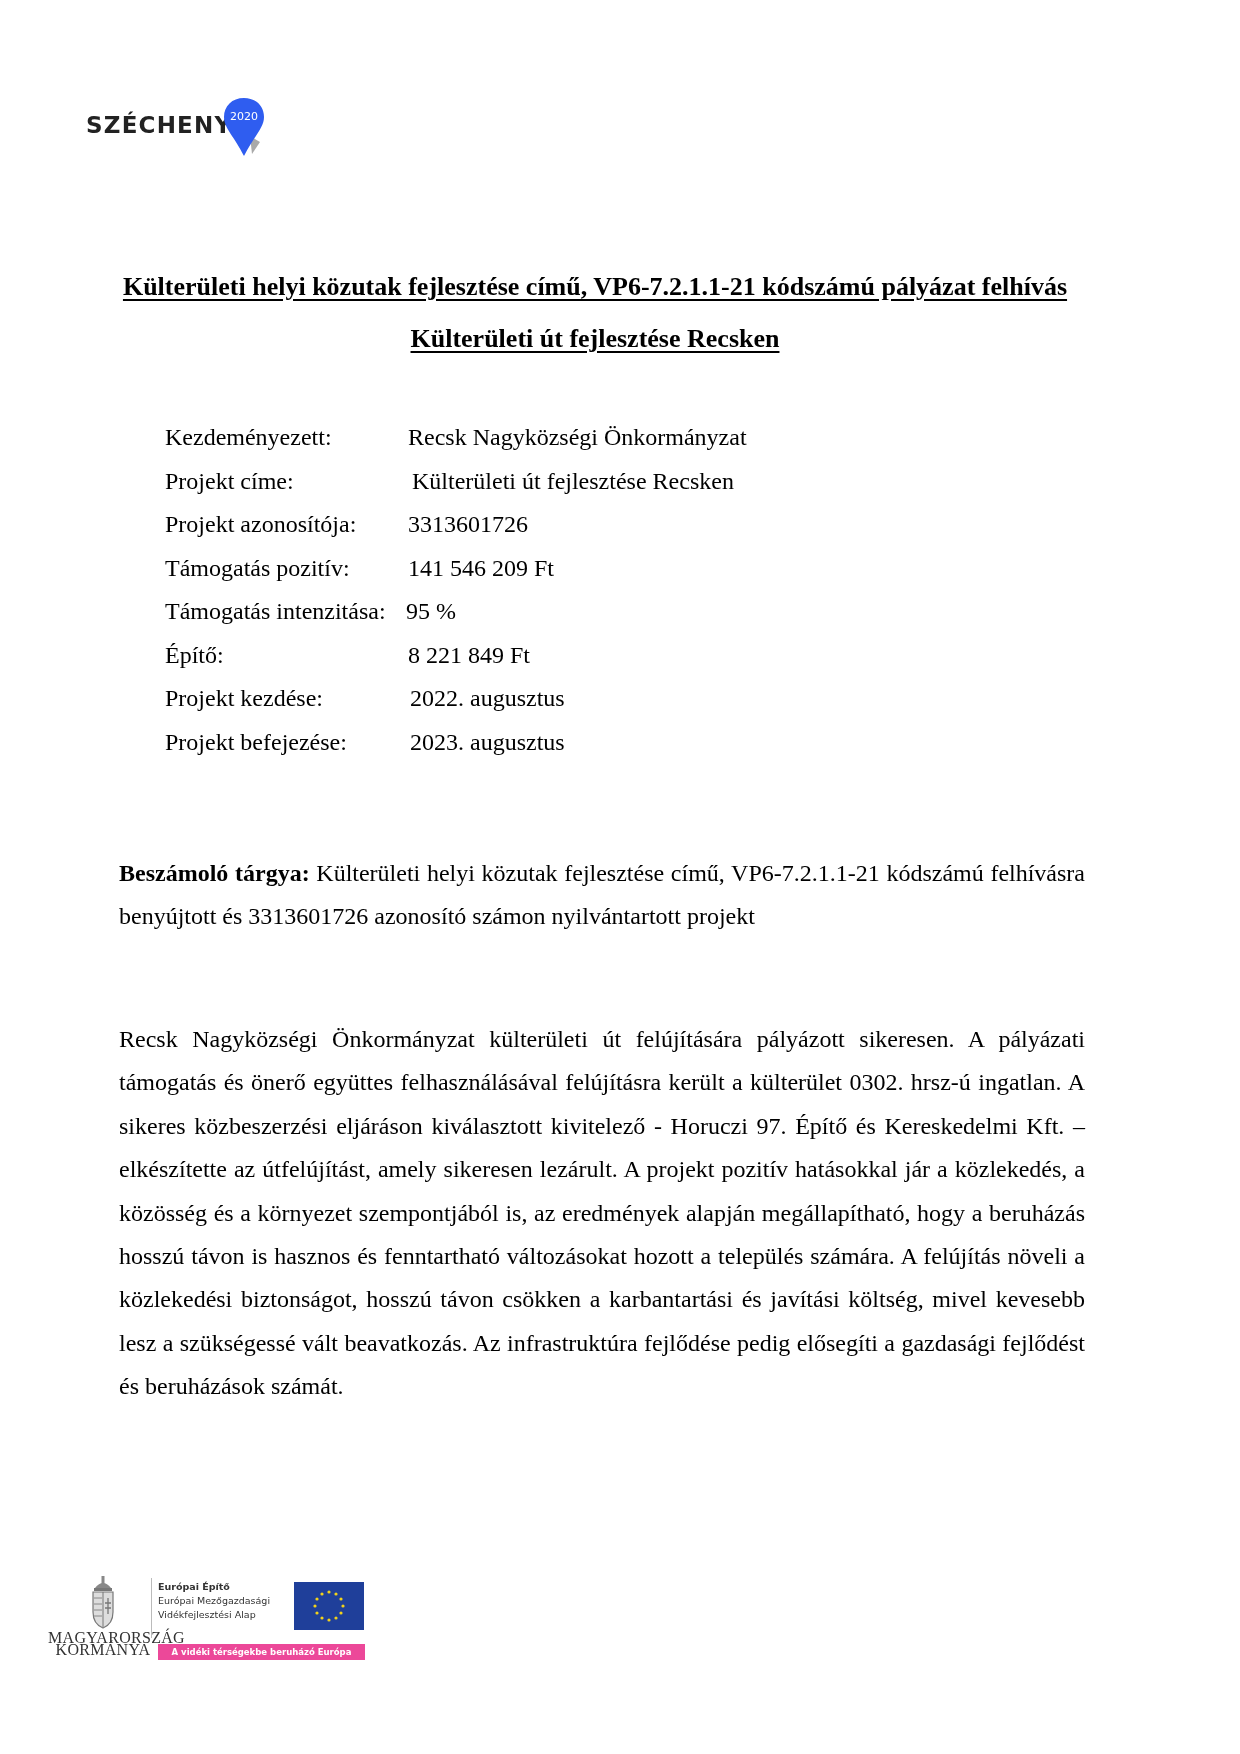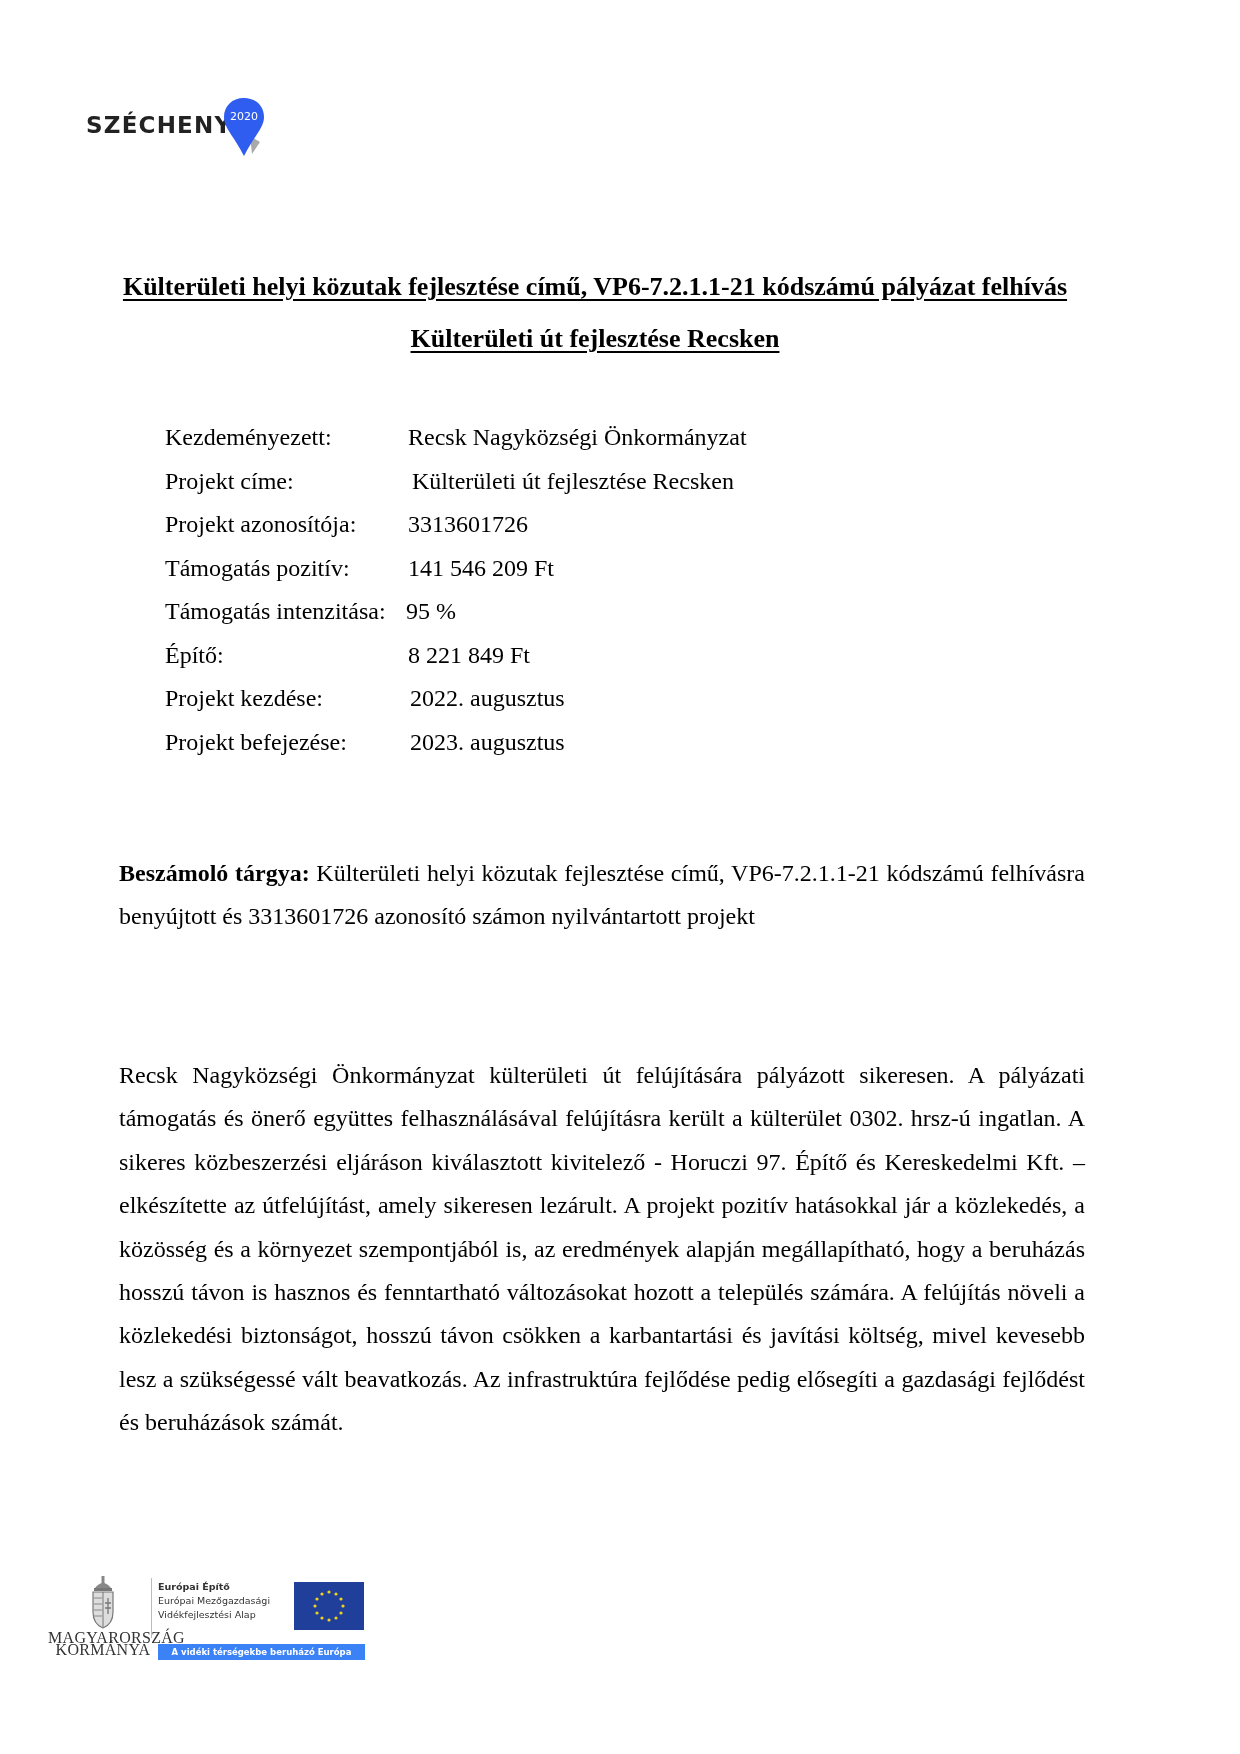"Recsk Nagyközségi Önkormányzat külterületi út" .body-text { margin-top: 36px -> none }
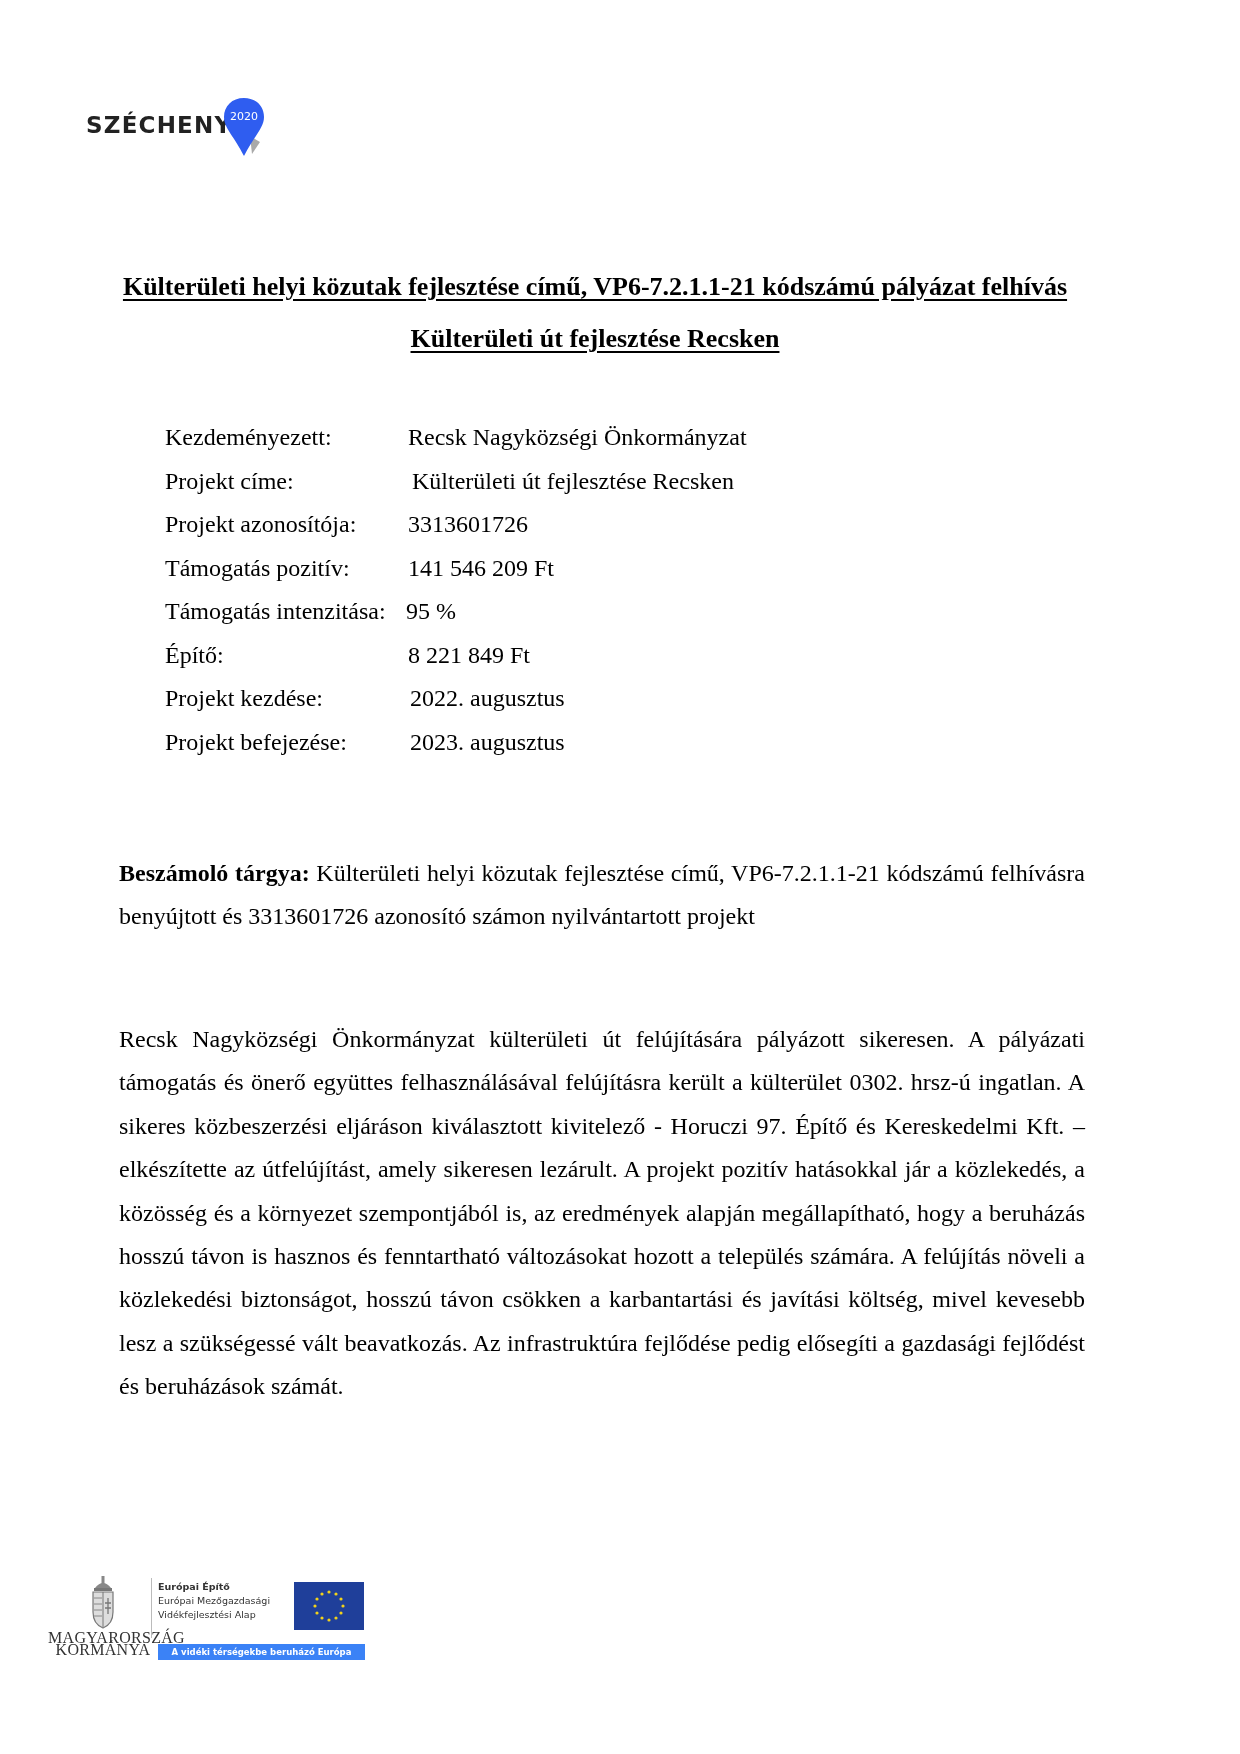"A vidéki térségekbe beruházó Európa" .eu-band { background: #3b82f6 -> #ec4899 }
